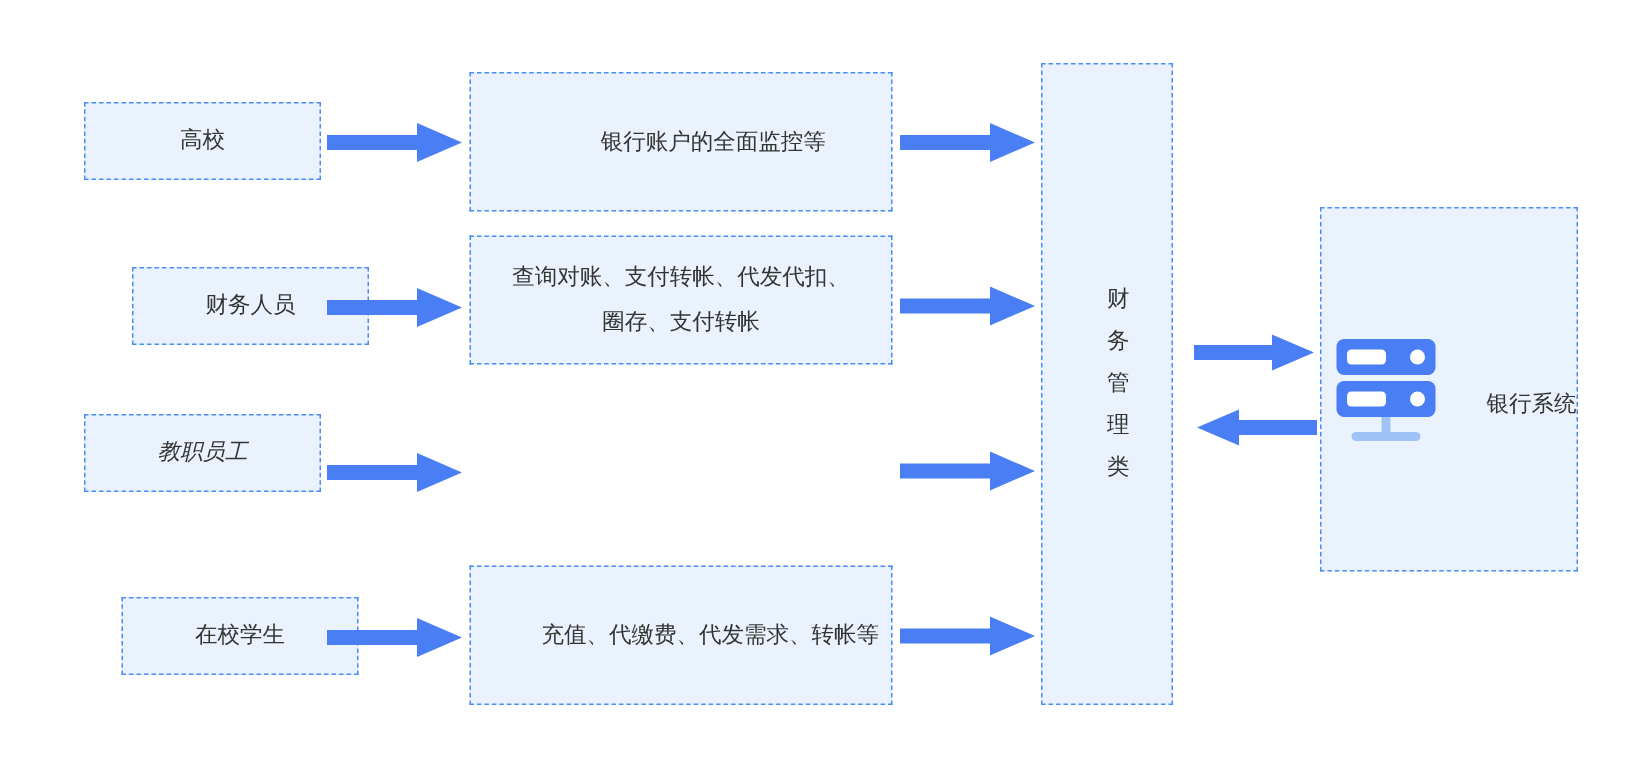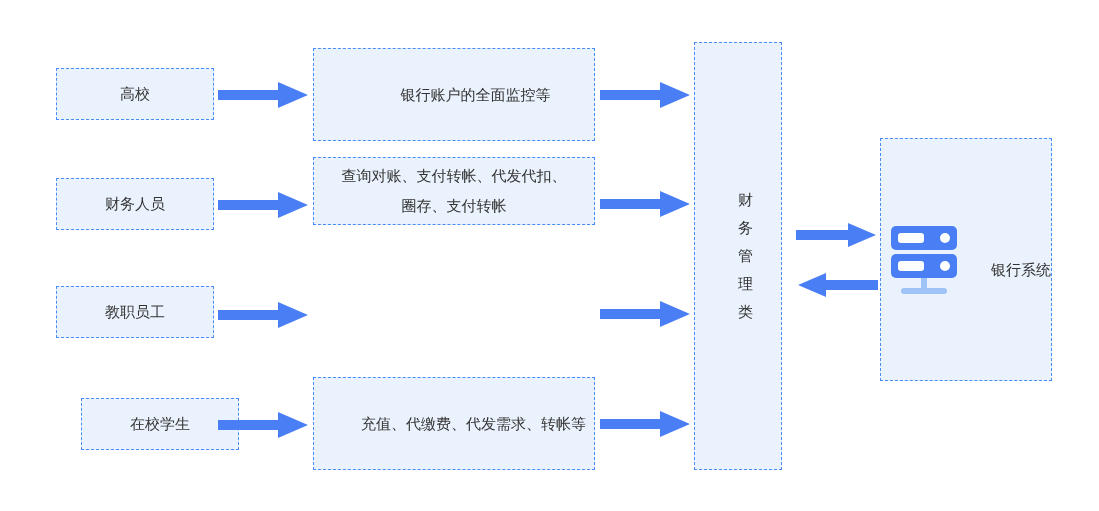"查询对账、支付转帐、代发代扣、" .func-1 { height: 68px -> 86px }
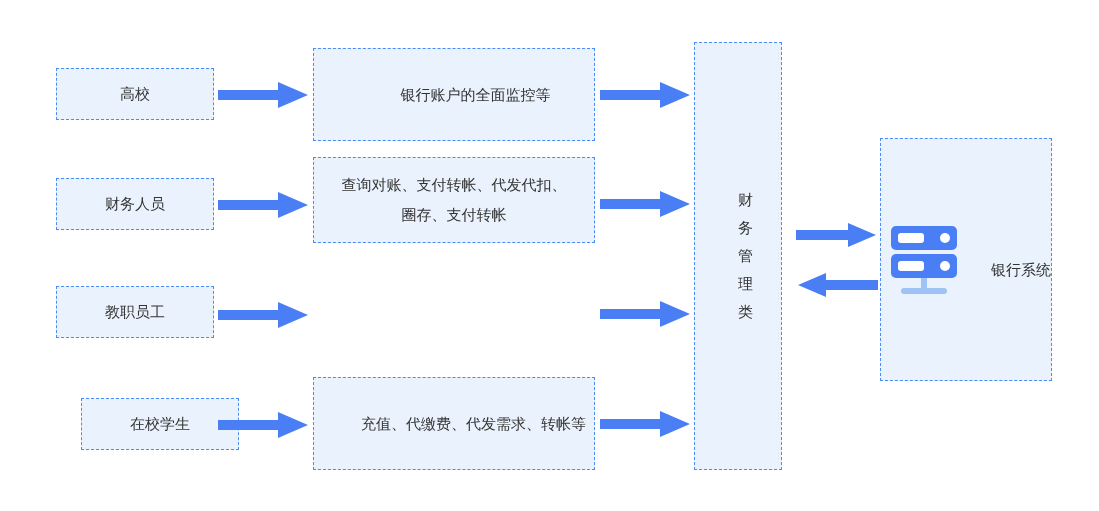"财务人员" .actor-1 { margin-left: none -> 32px }
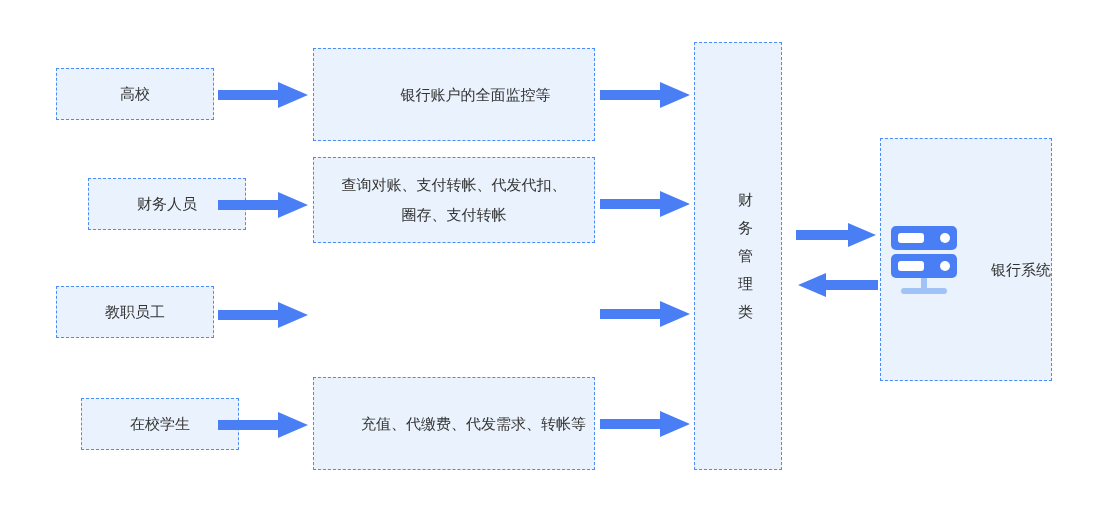"教职员工" .actor-2 { font-style: none -> italic; top: 286px -> 276px }
